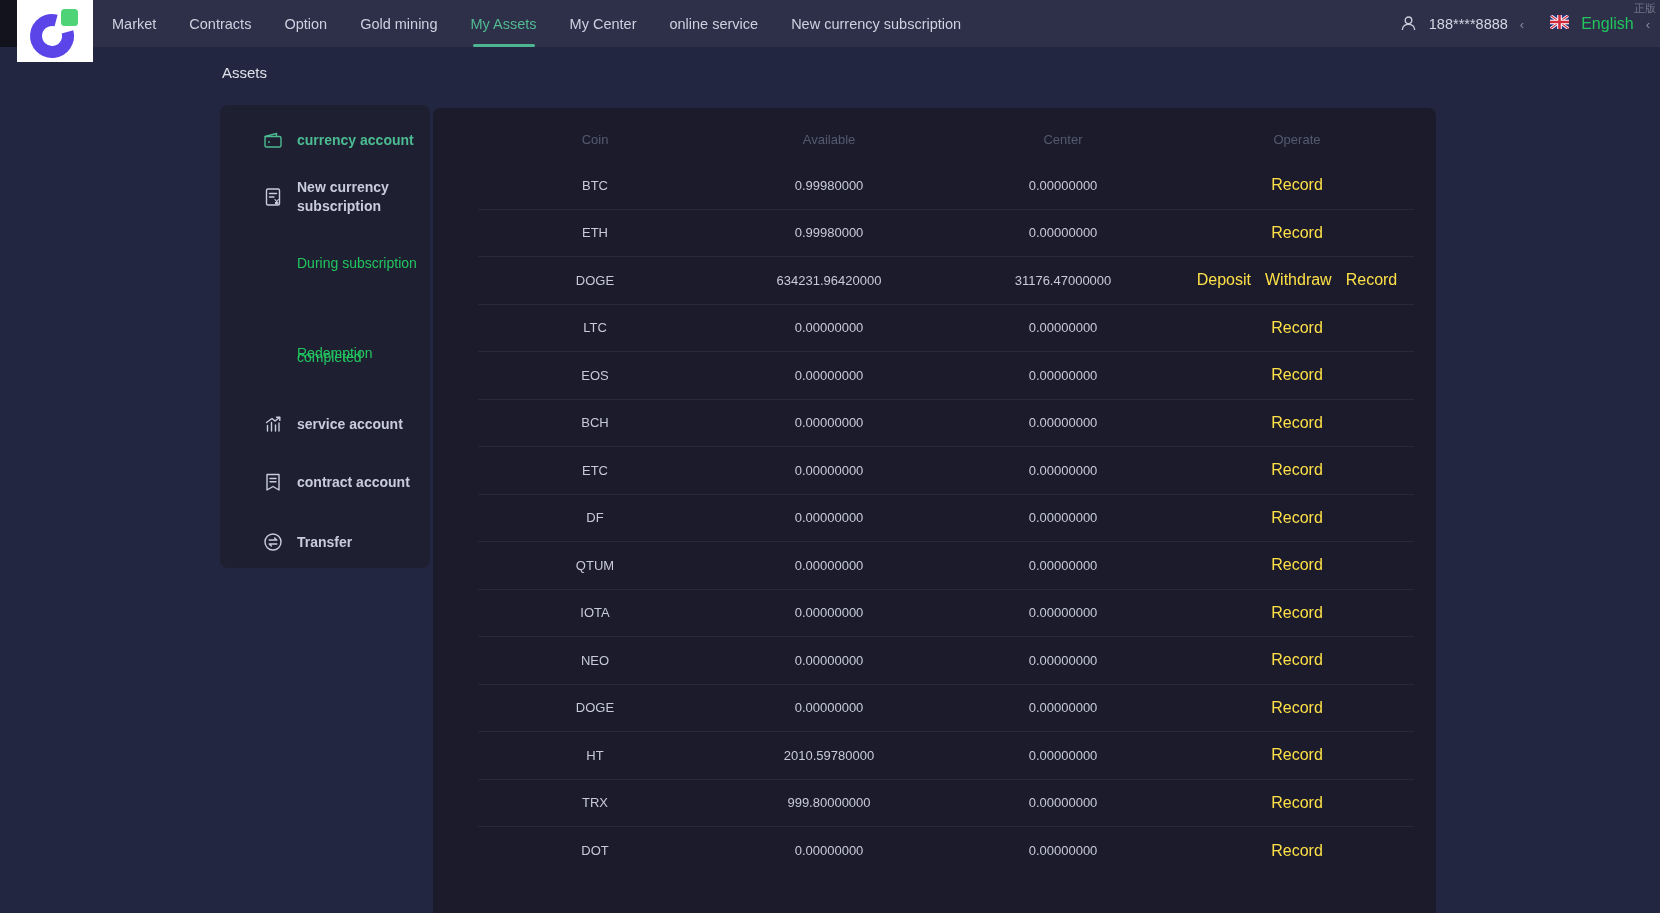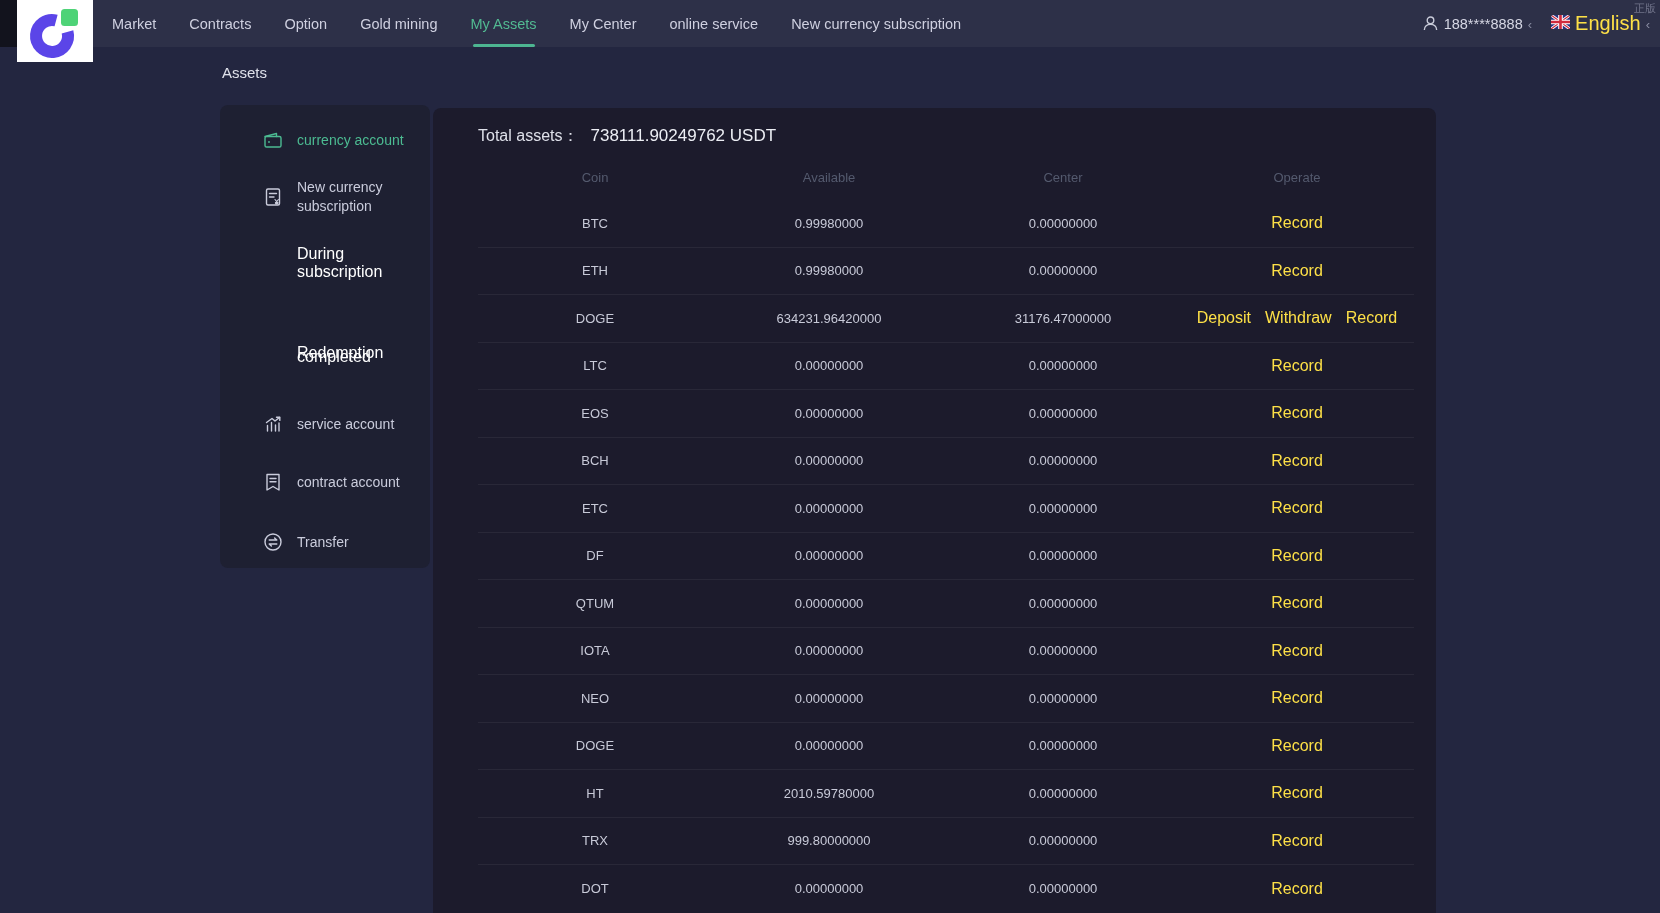"188****8888" .nav-right { gap: 5px -> 12px }
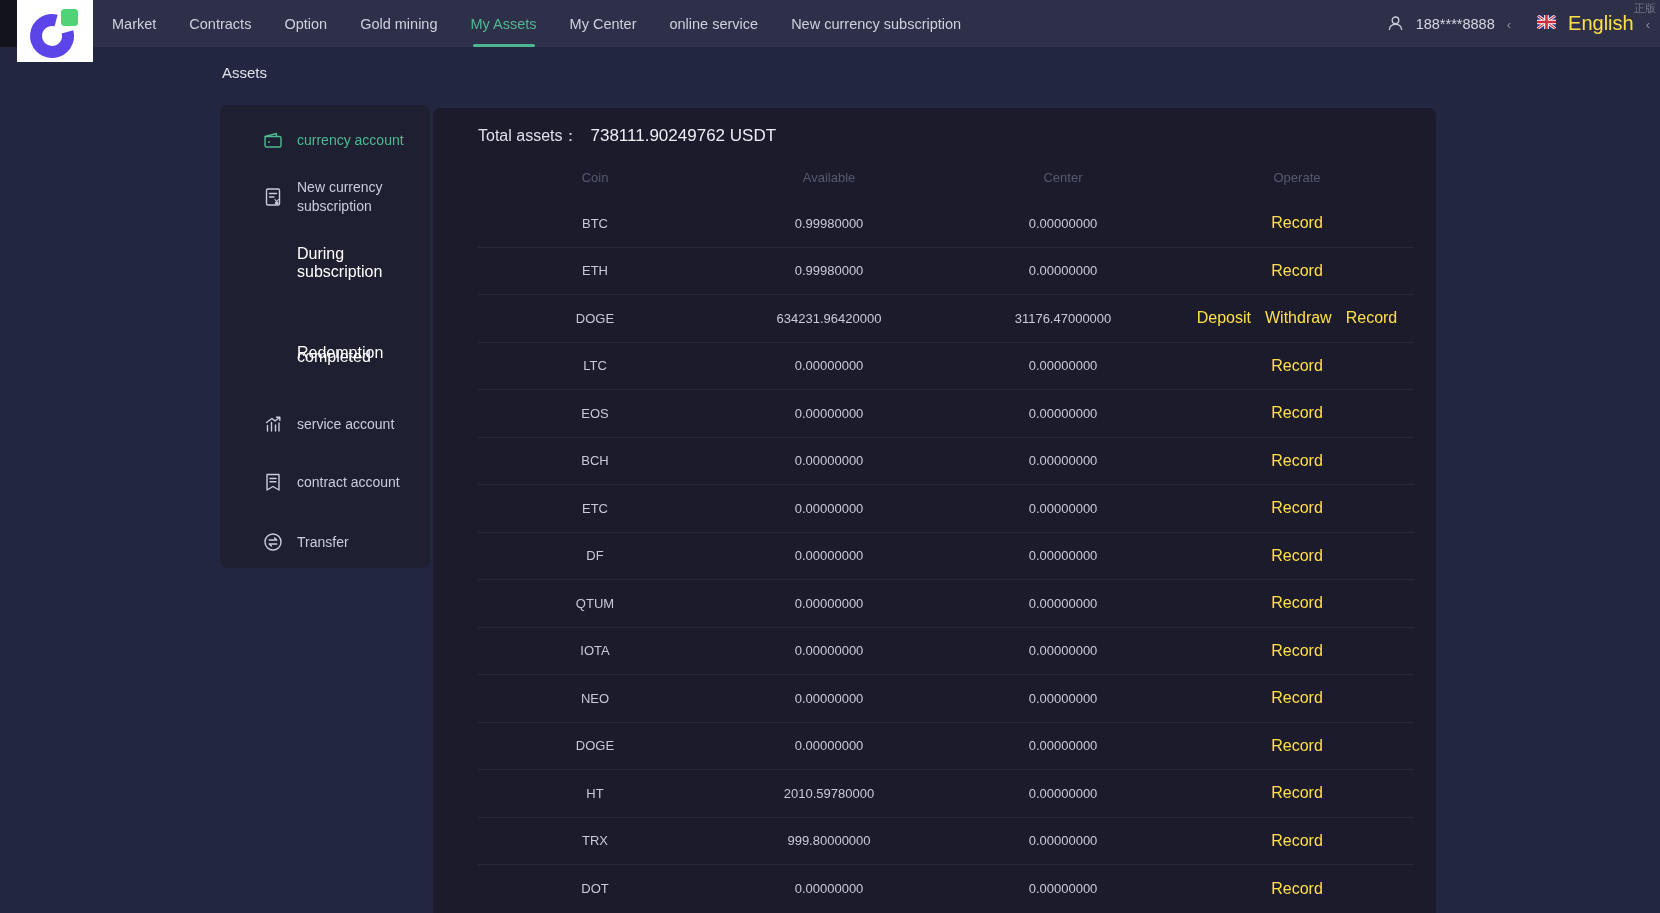"English" .nav-lang { color: #fde047 -> #22c55e; font-size: 20px -> 16px }
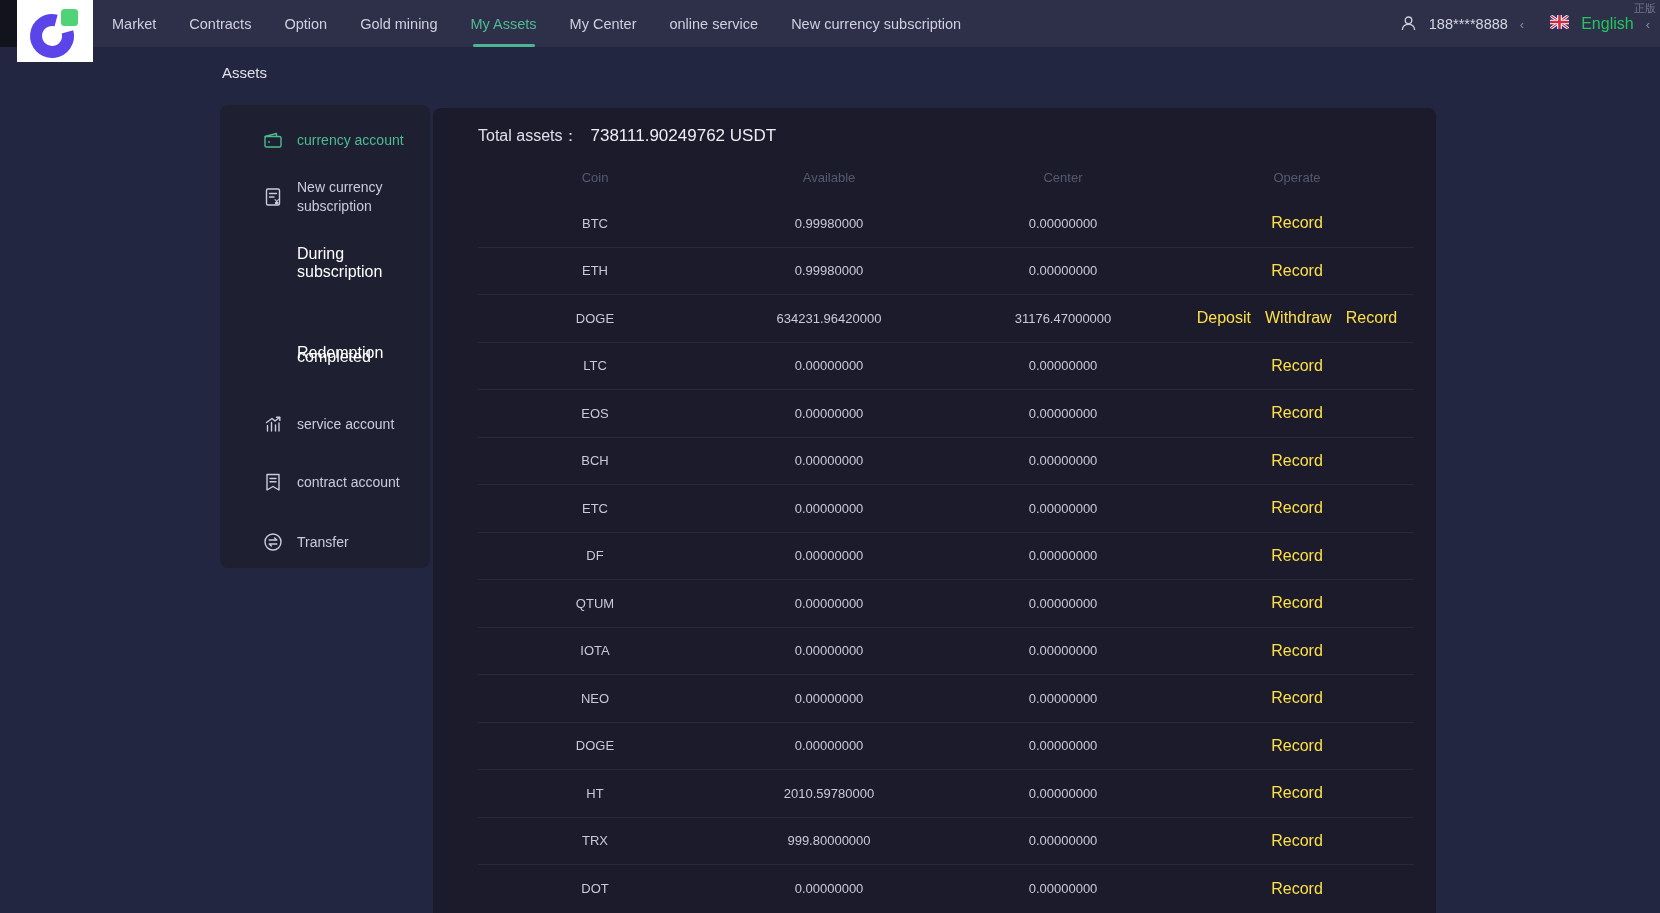"currency account" .side-item .lbl { font-weight: none -> bold }
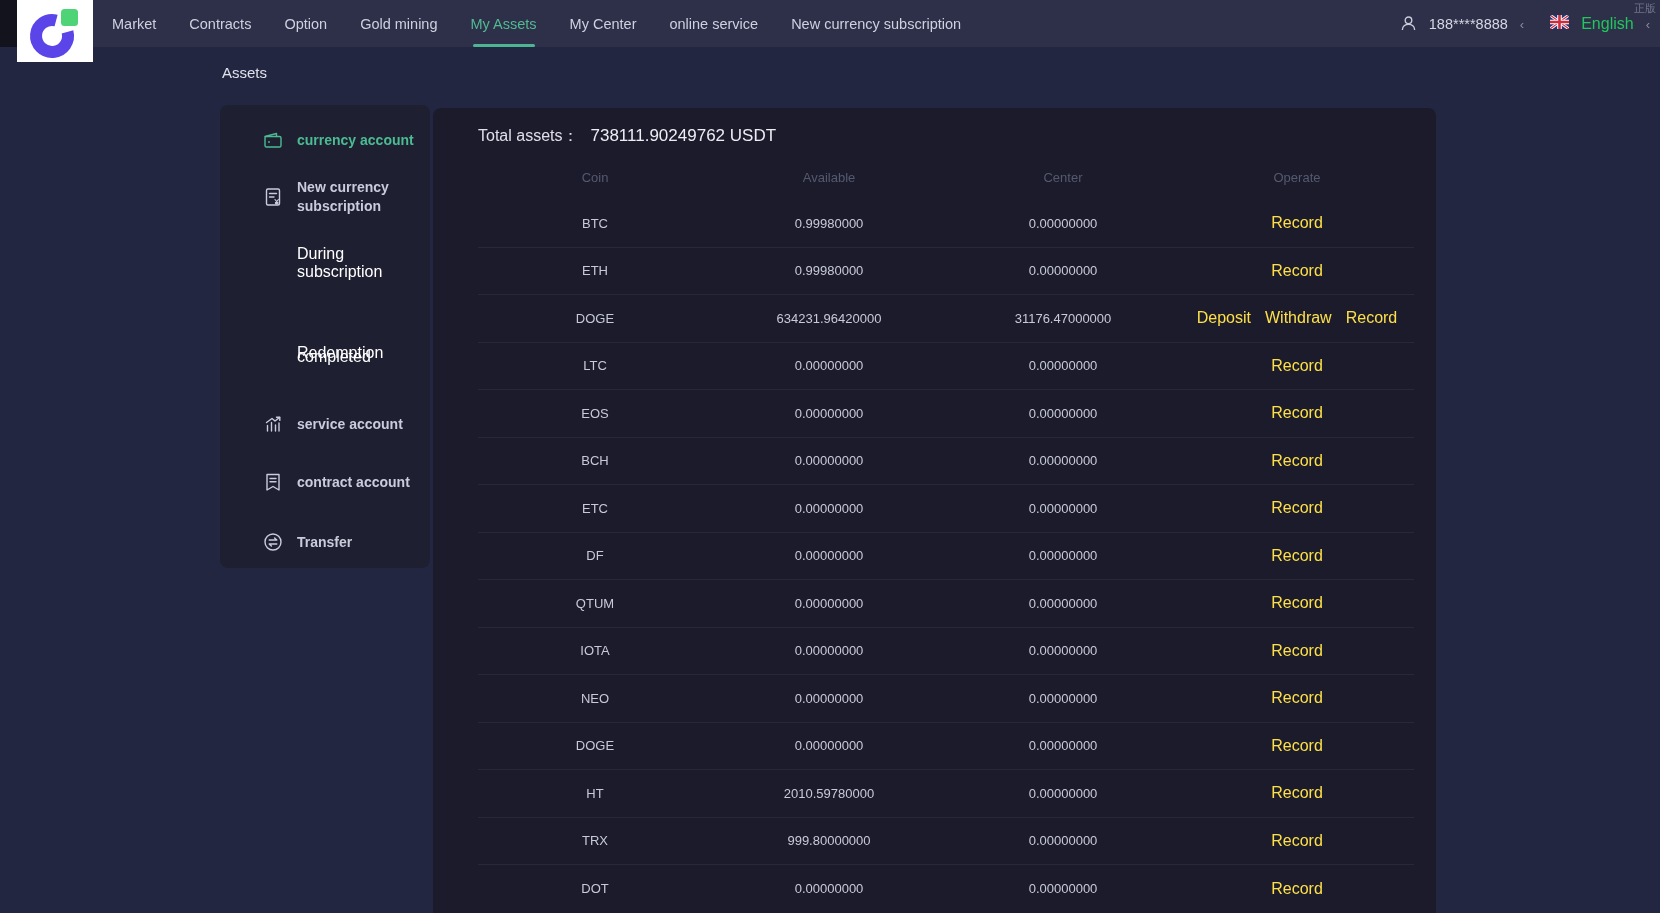"Total assets：" div.total-line { html: <div> <span>Total assets：</span> <span>738111.90249762 USDT</span> </div> -> none }
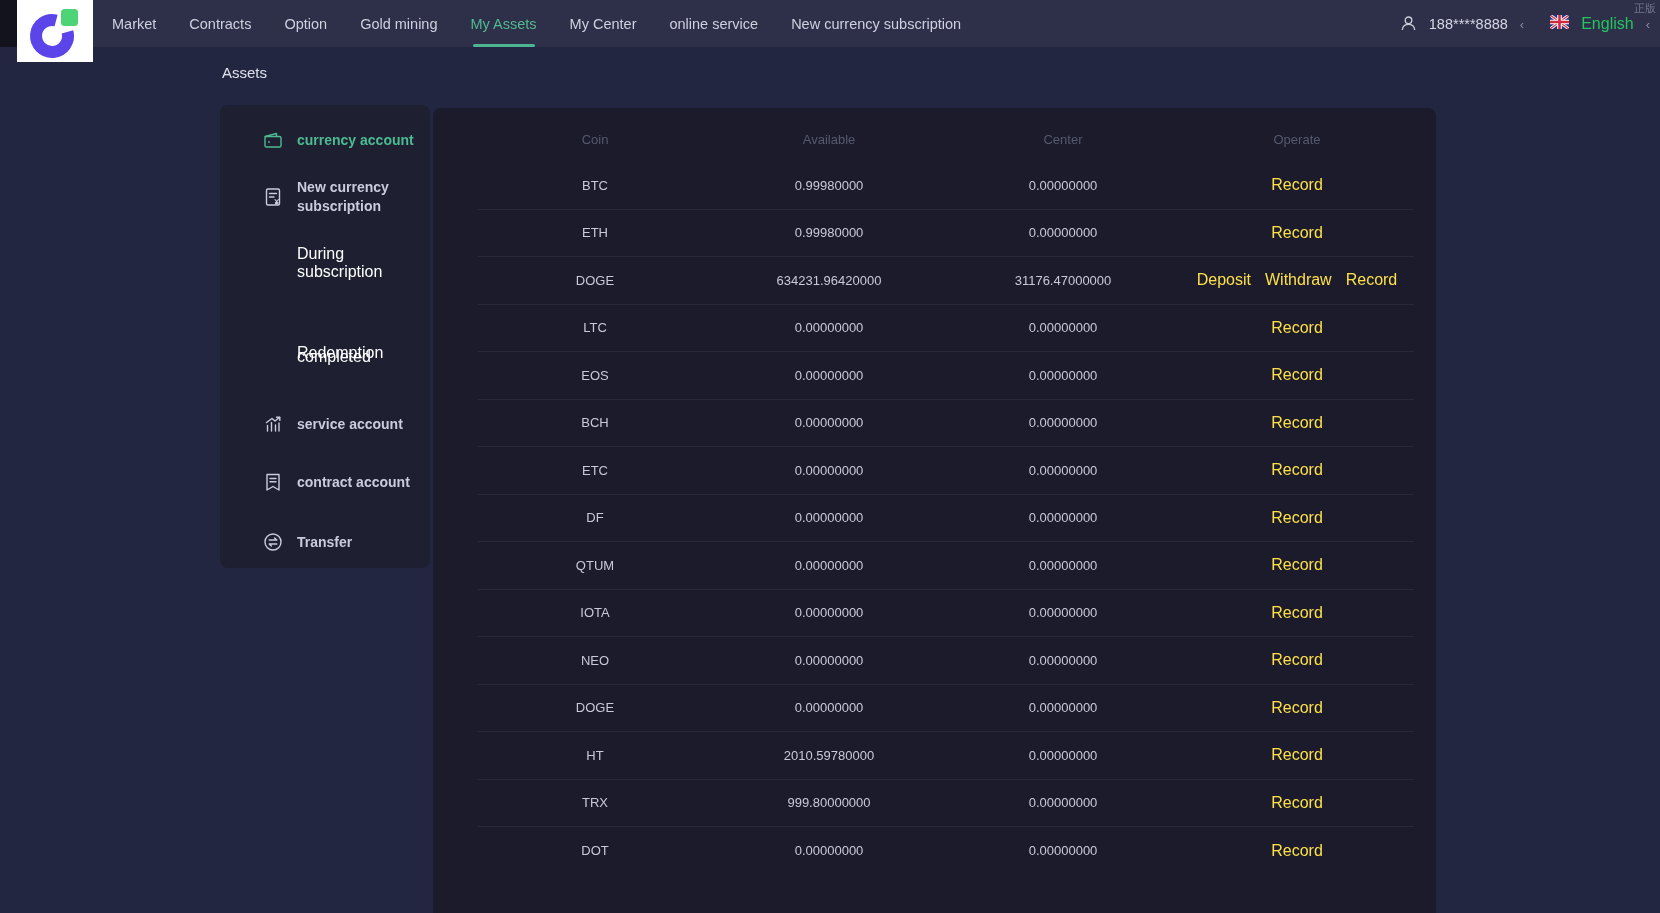"During subscription" .side-sub { color: #ffffff -> #22c55e; font-size: 16px -> 14px }
